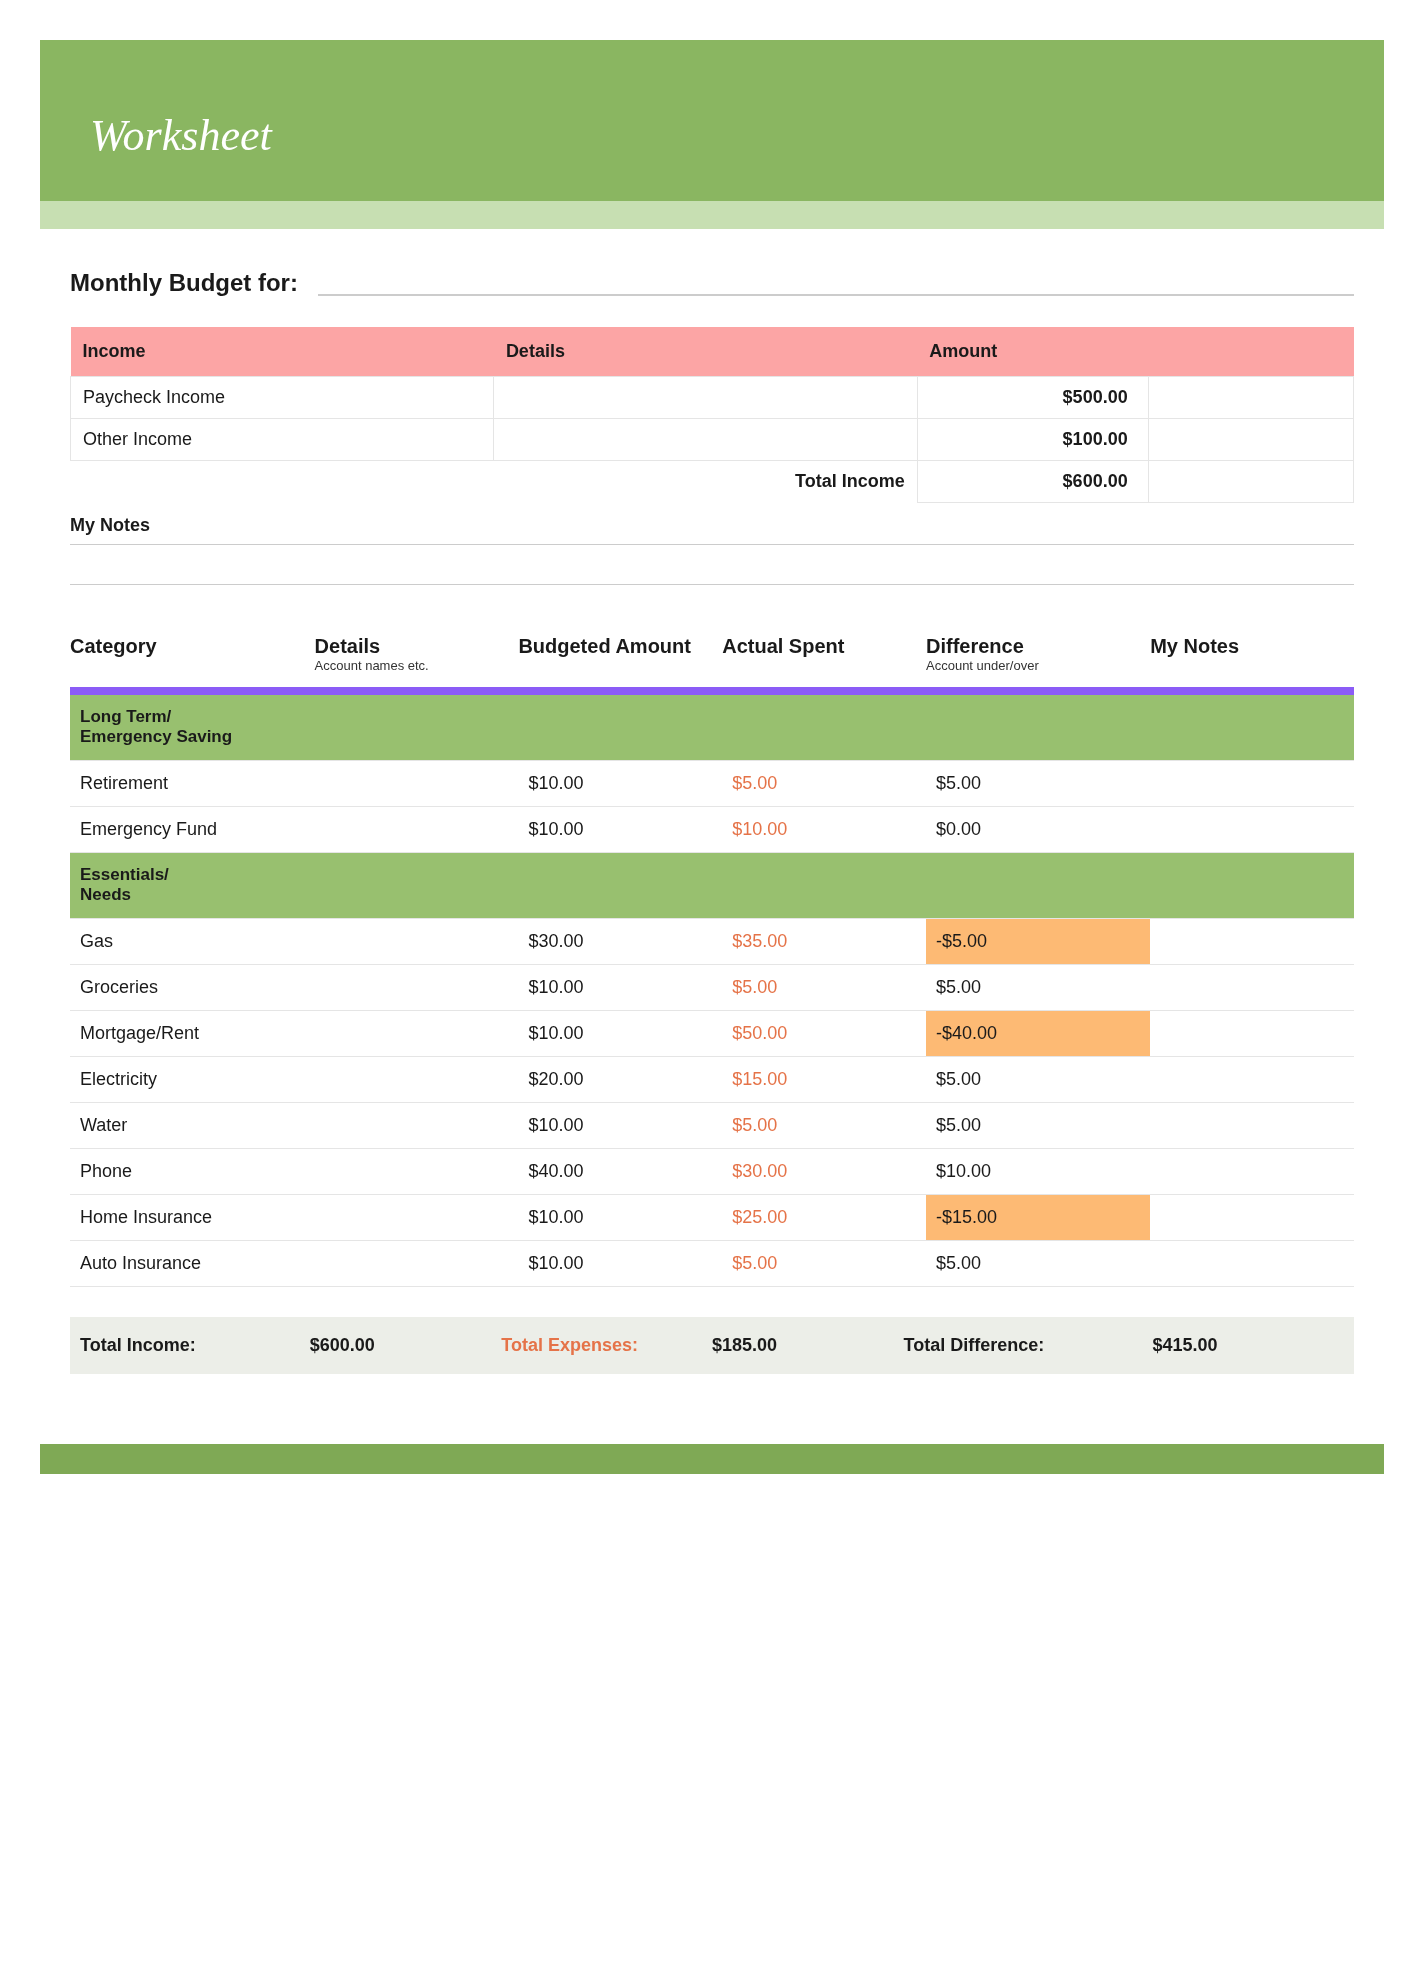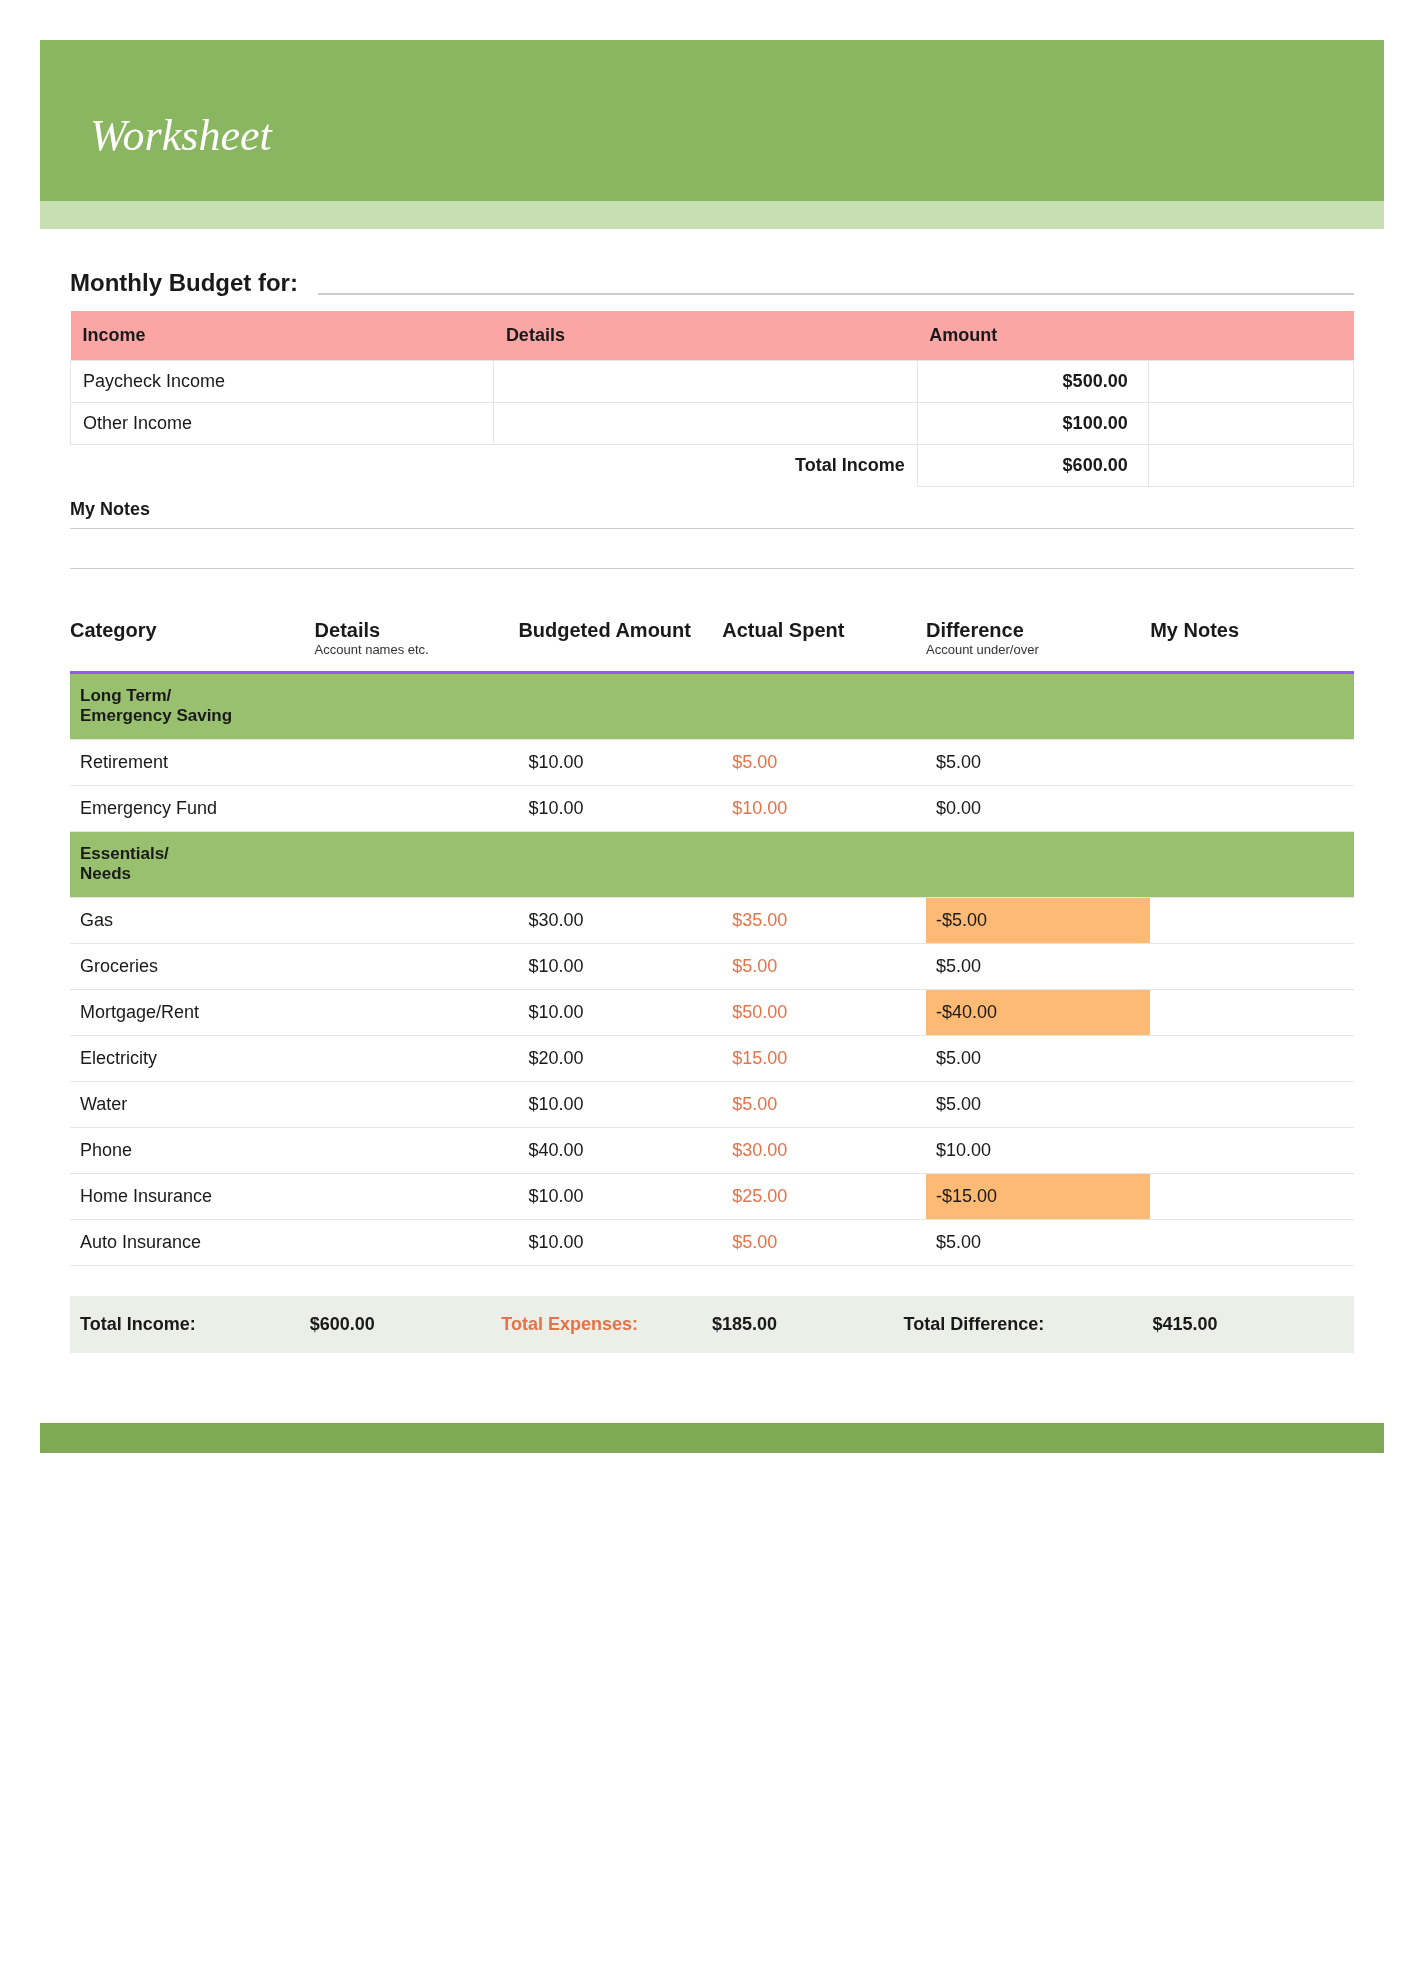"Monthly Budget for:" .month-row { align-items: flex-start -> center; margin-bottom: 14px -> 30px }
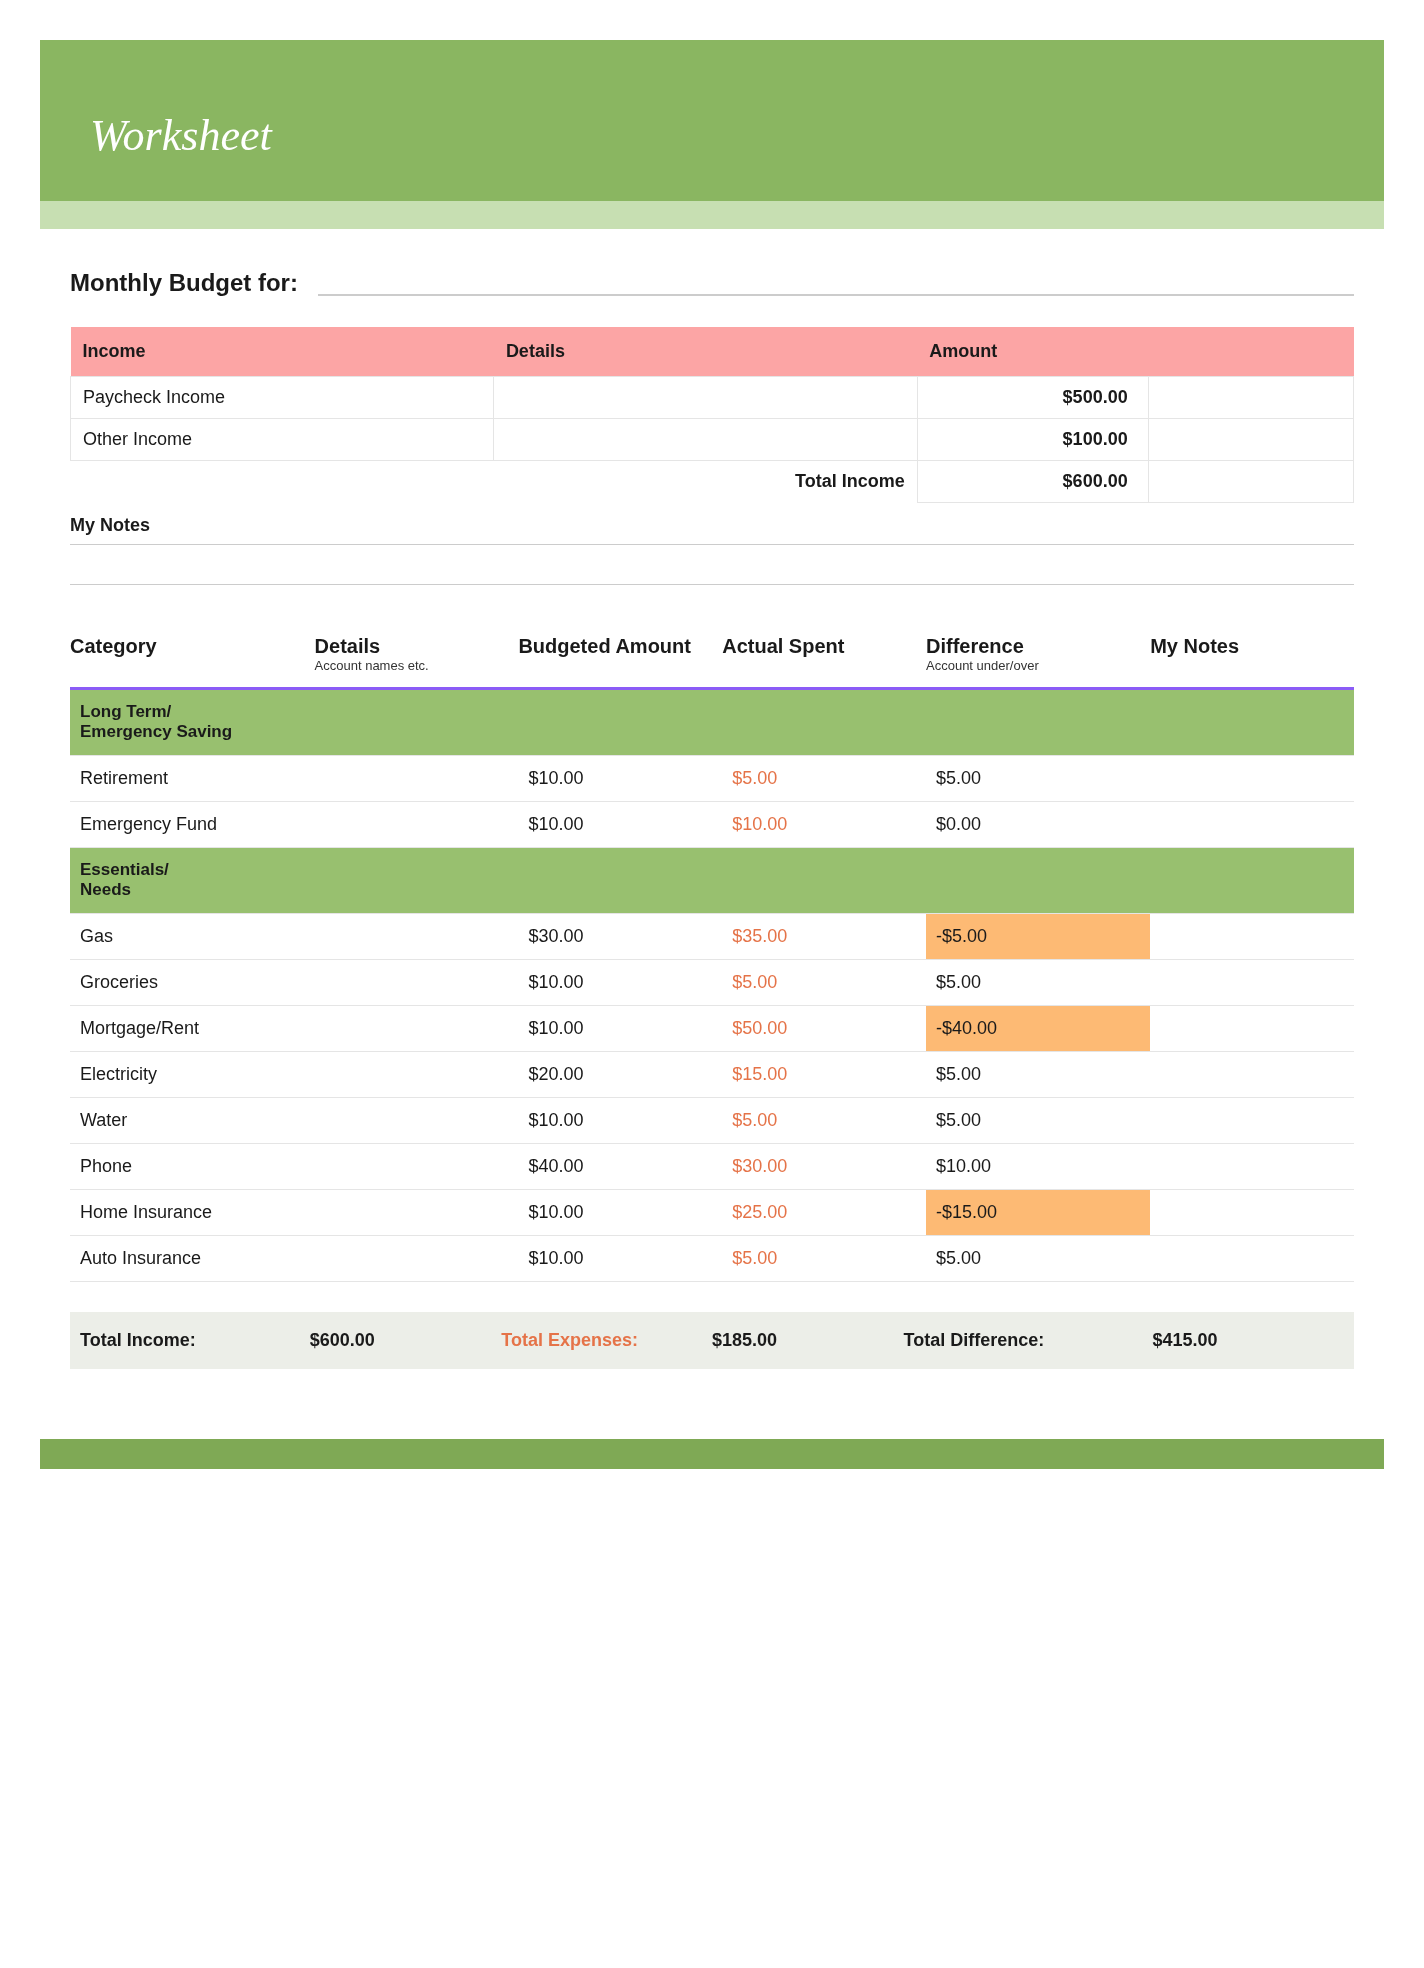"Category" .exp-headers { border-bottom: 3px solid #8b5cf6 -> 8px solid #8b5cf6 }
